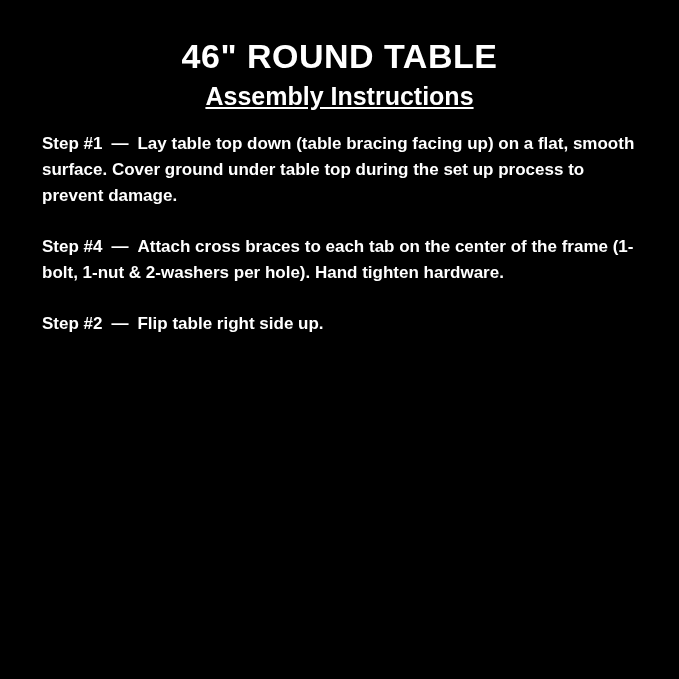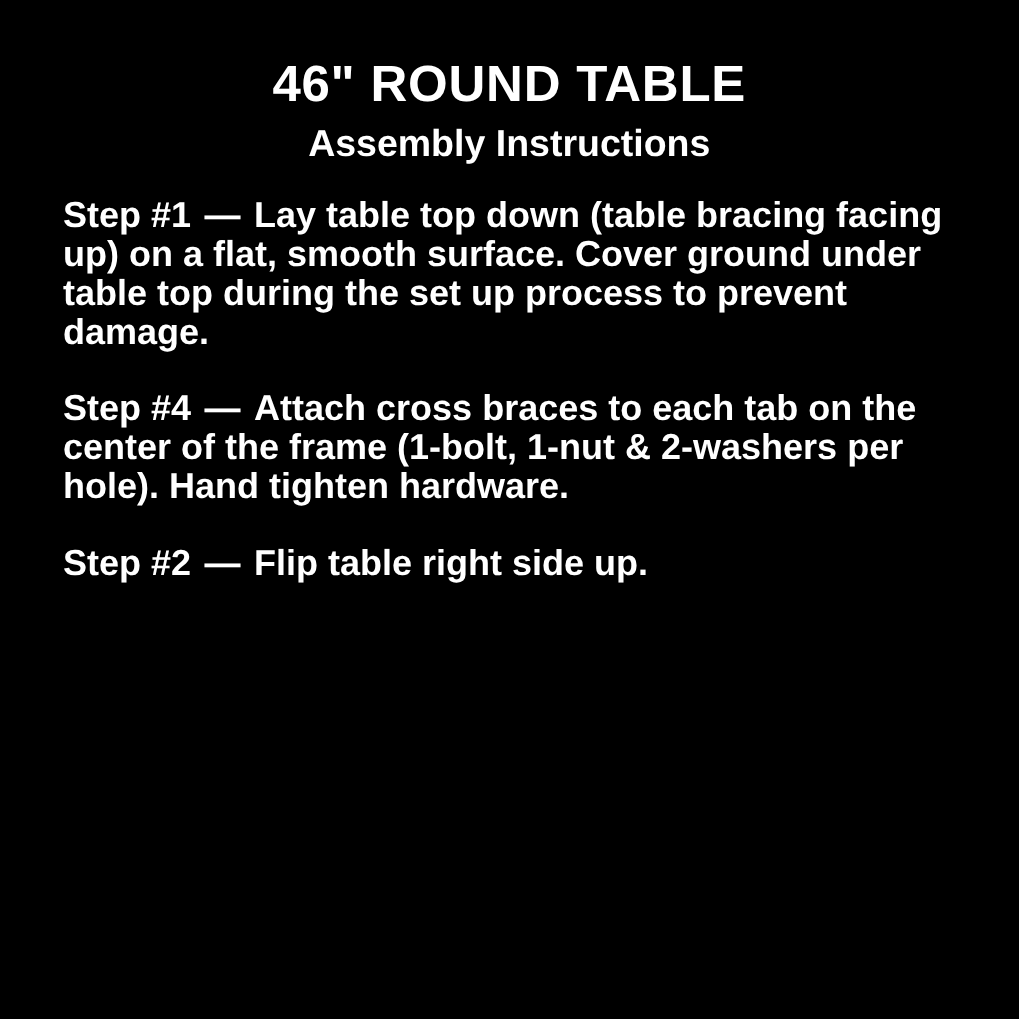"Assembly Instructions" .subtitle { text-decoration: none -> underline }
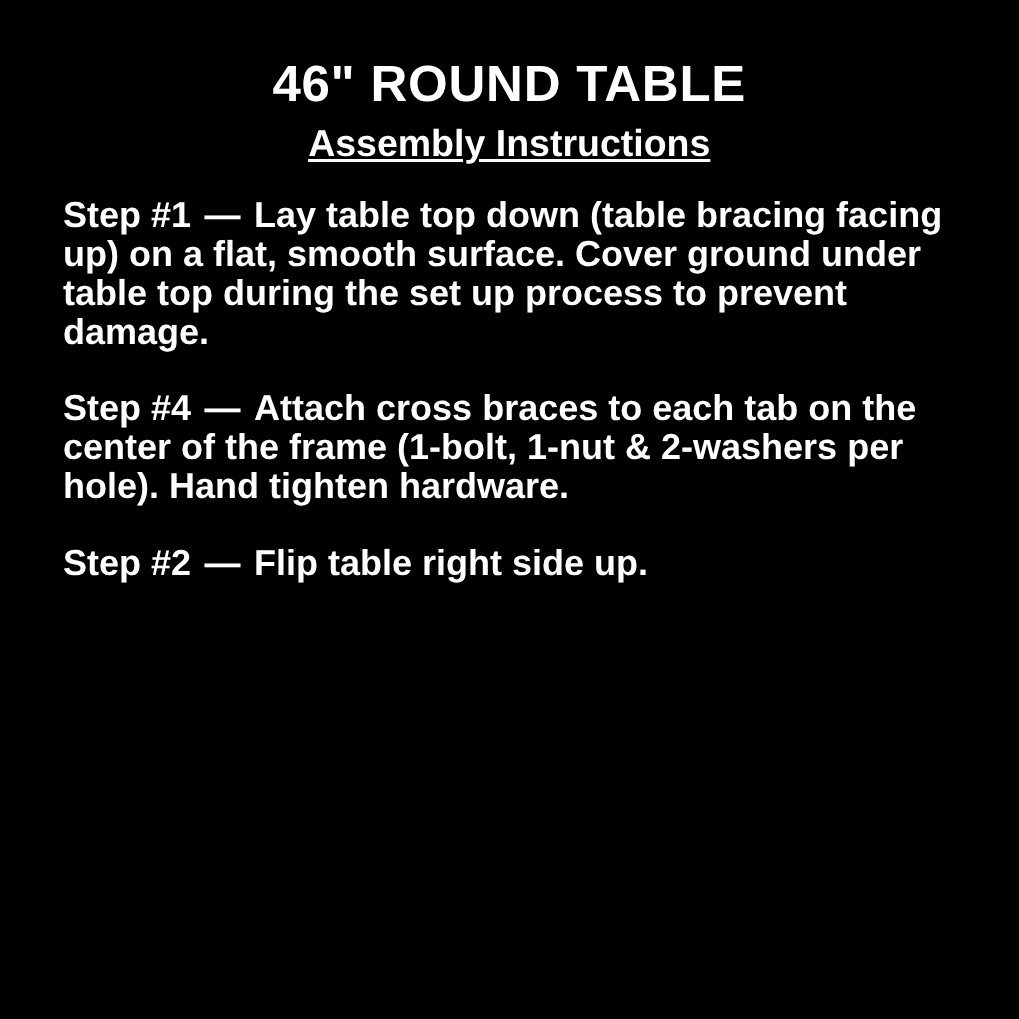"Step #1 — Lay table" .step { font-size: 24px -> 17px }
